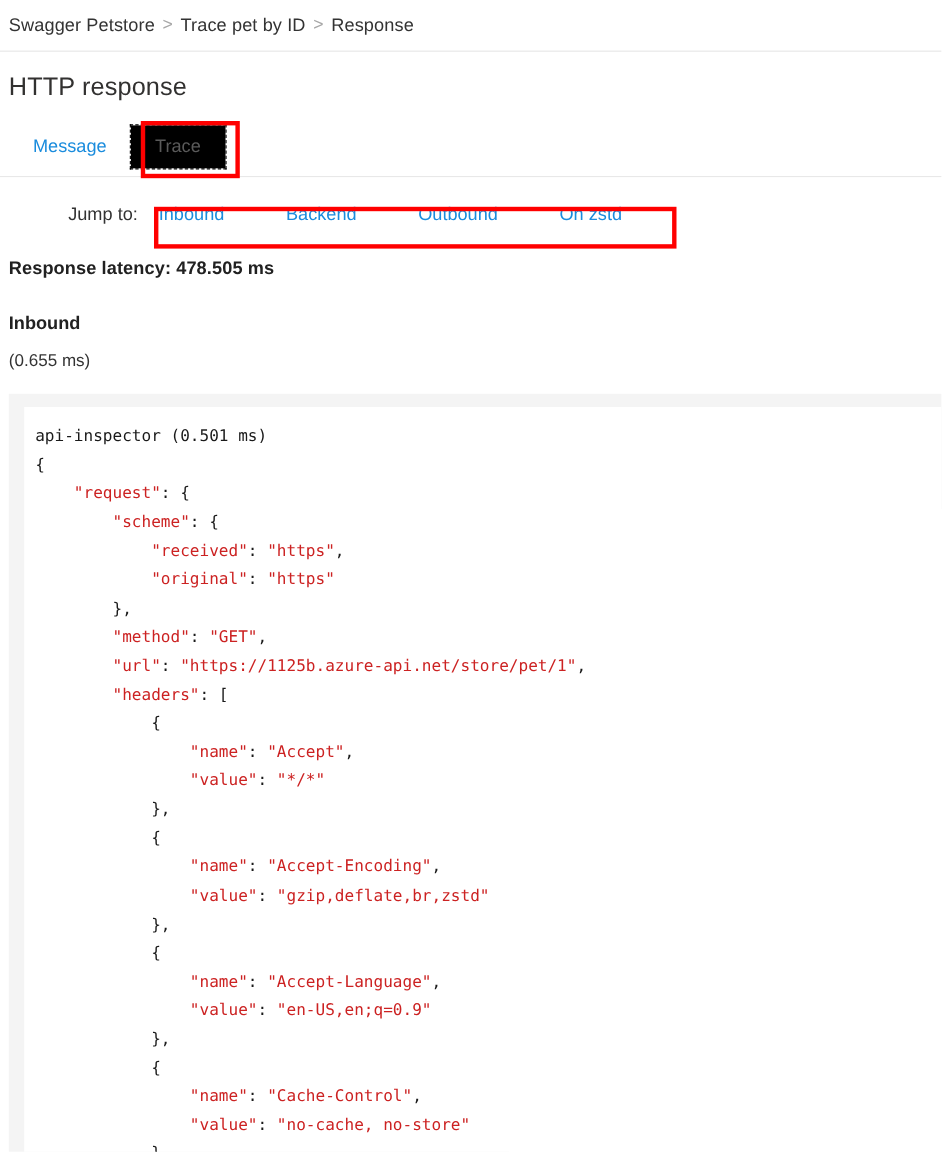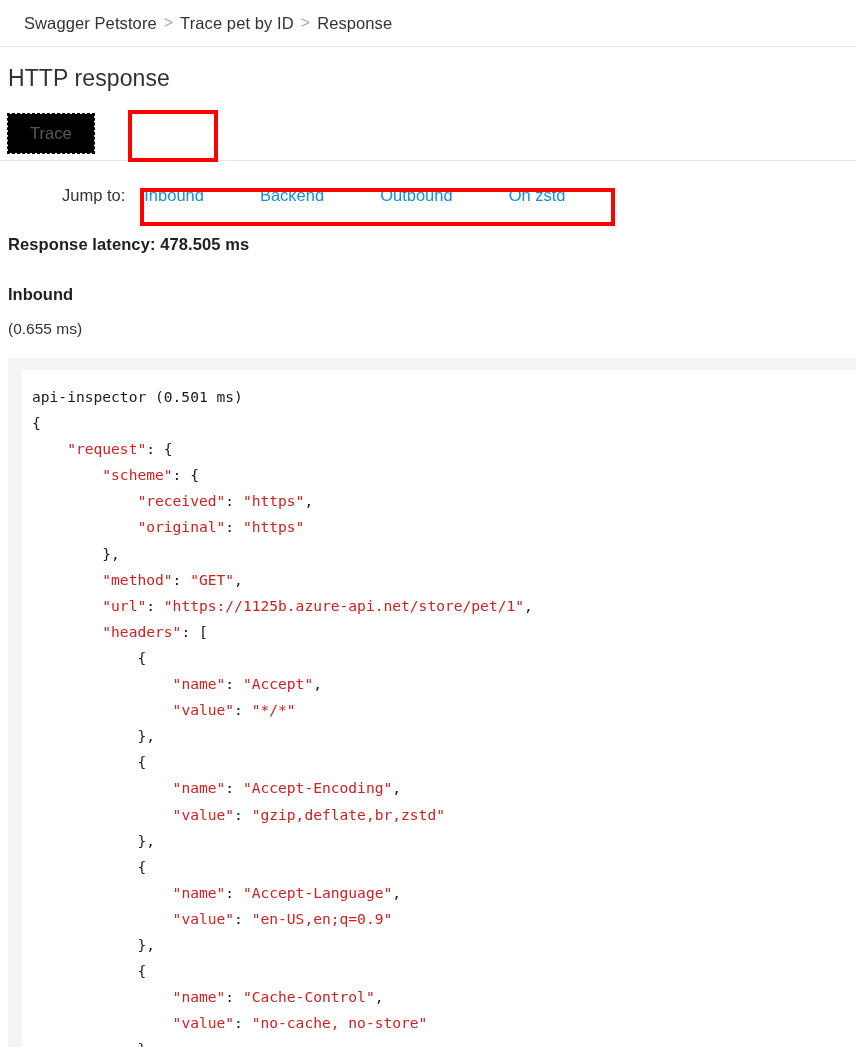"Swagger Petstore" .breadcrumb-bar { padding-left: 24px -> 8px }
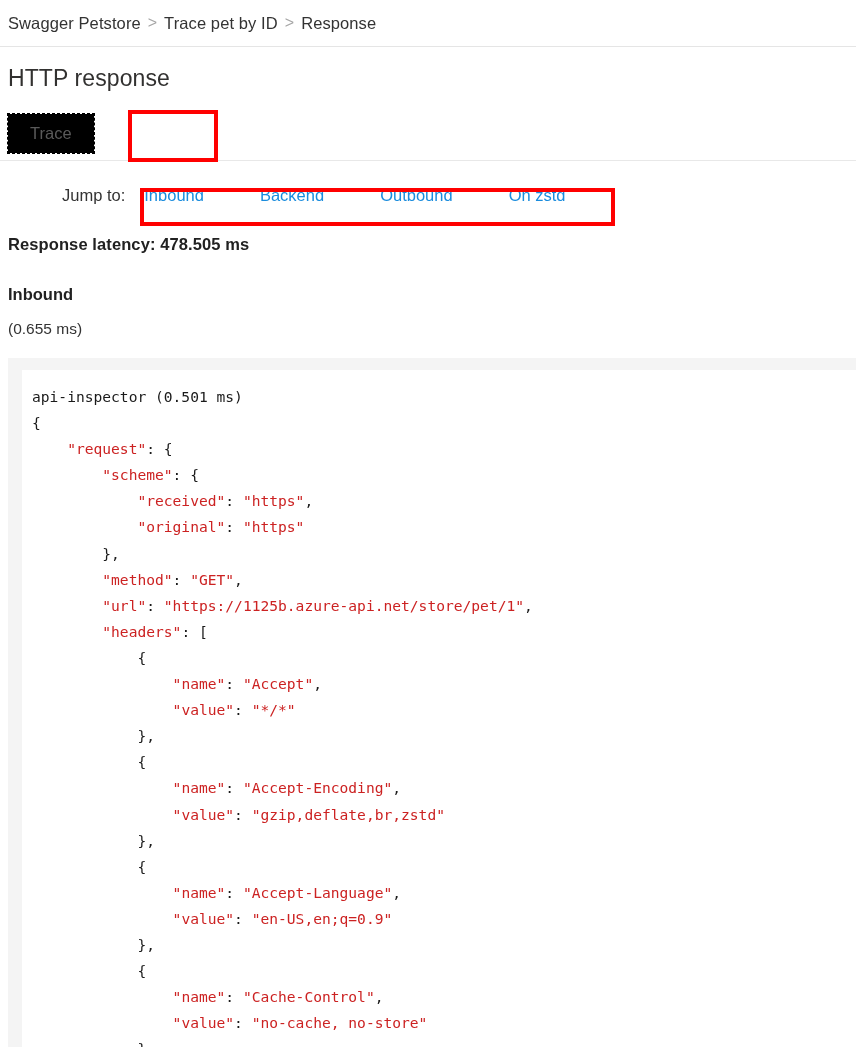"Message" button.tab { html: none -> <button>Message</button> }
